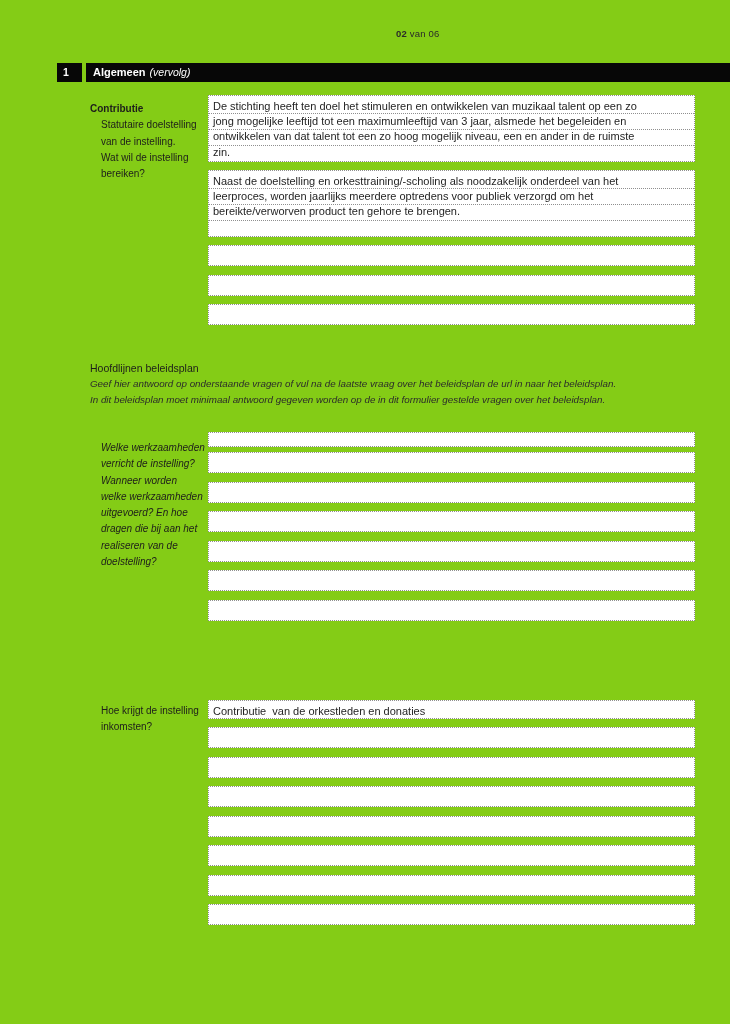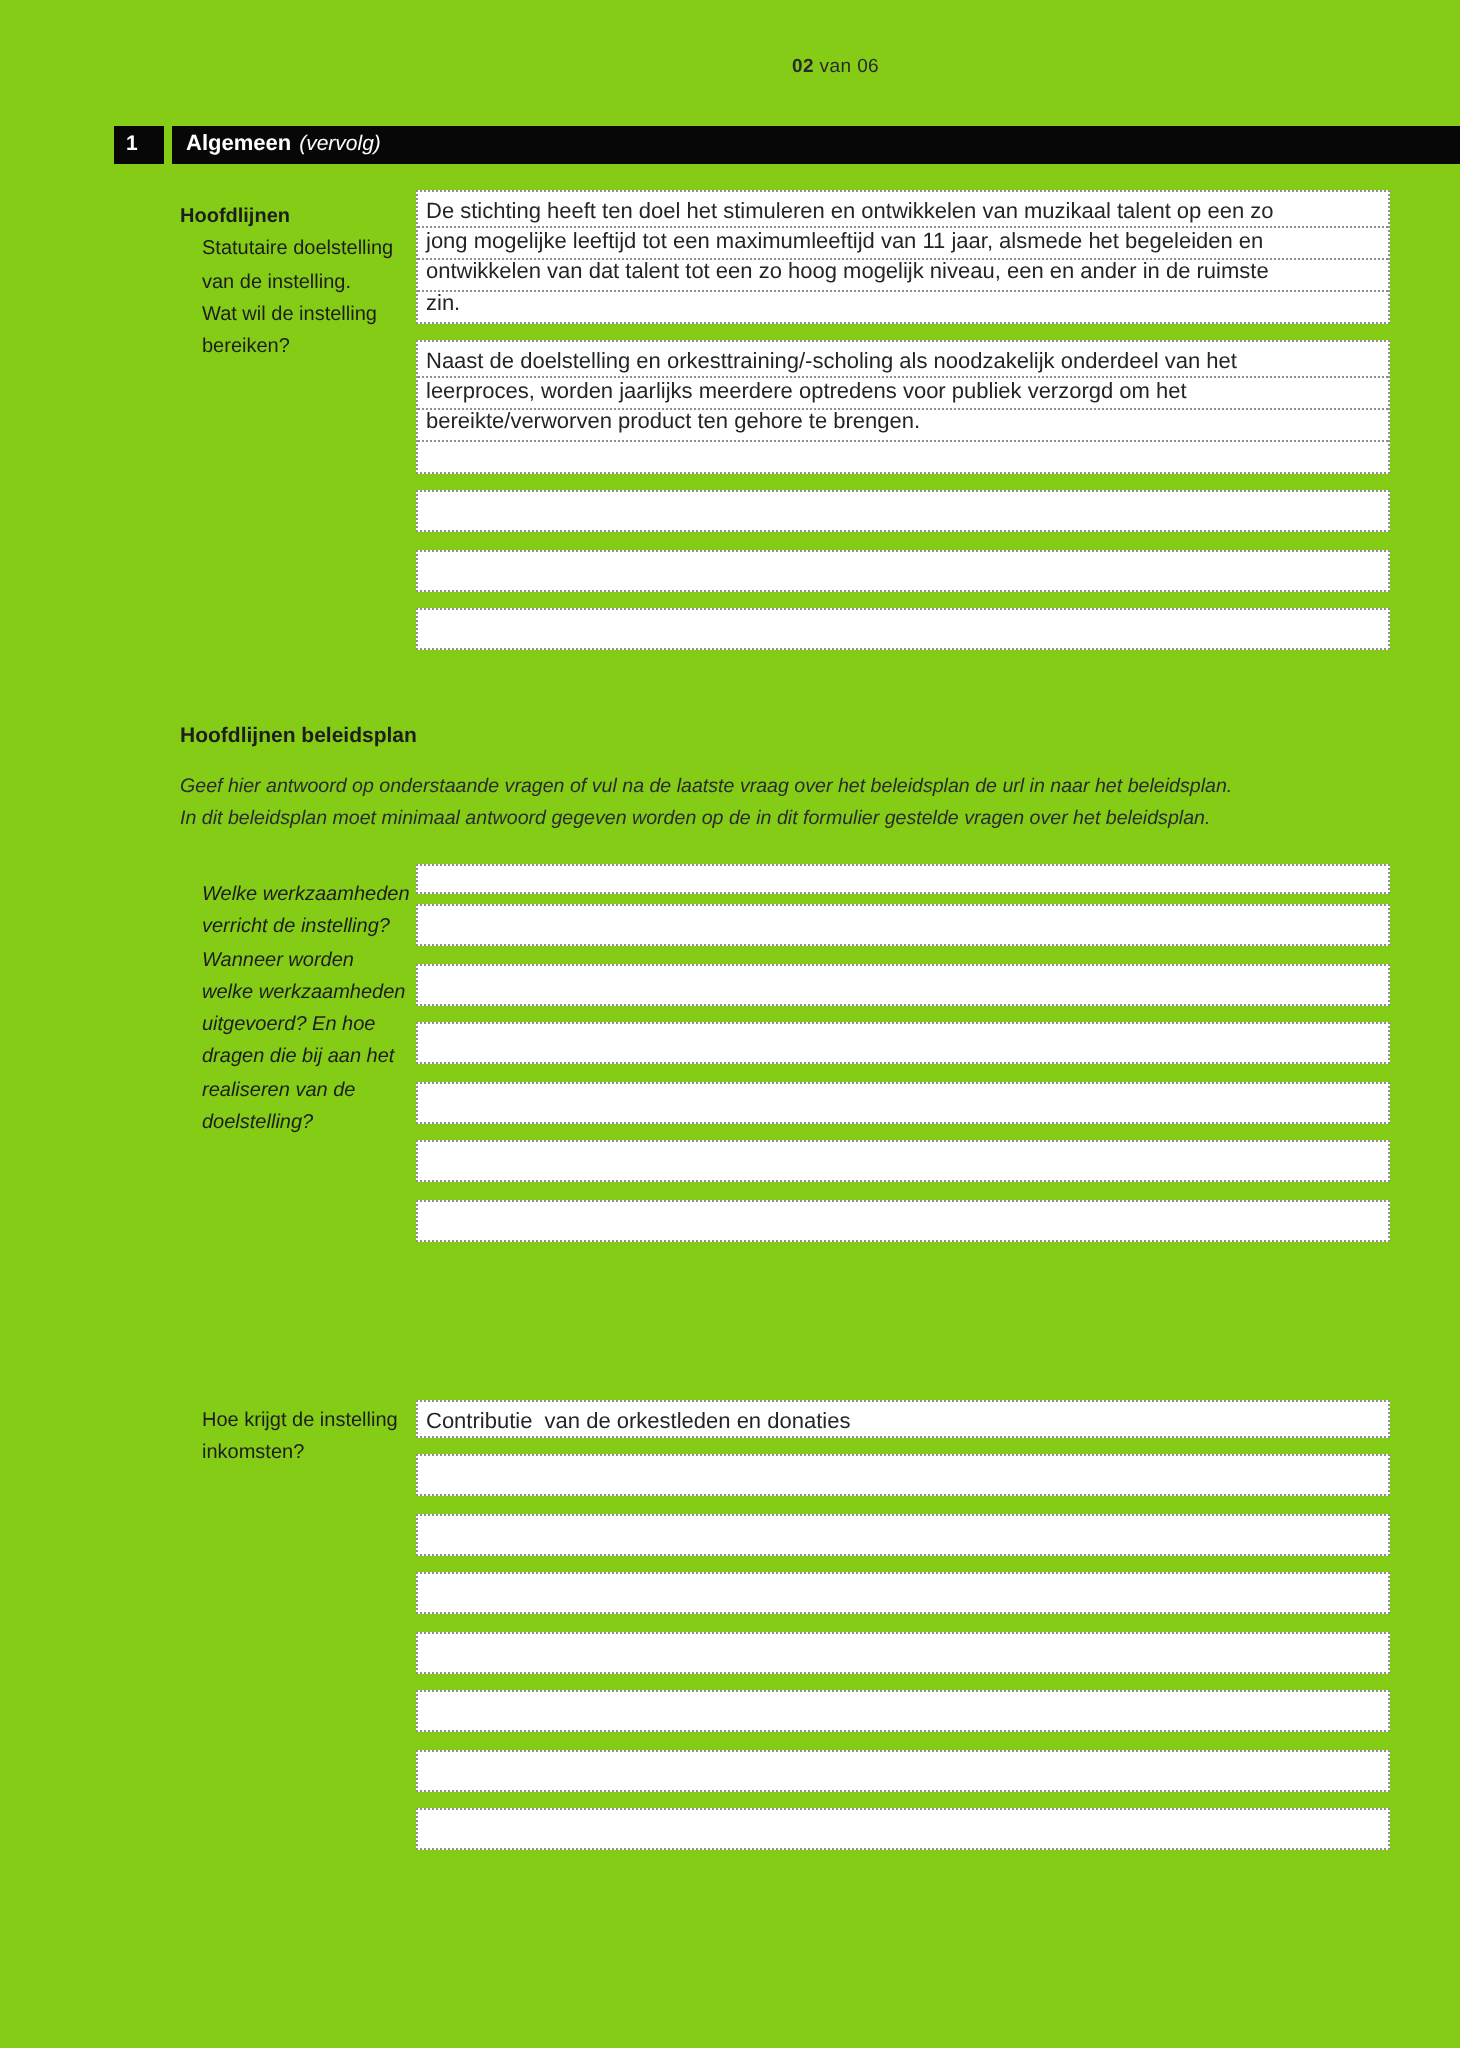"Hoofdlijnen" div.q-label-title { text: Hoofdlijnen -> Contributie }
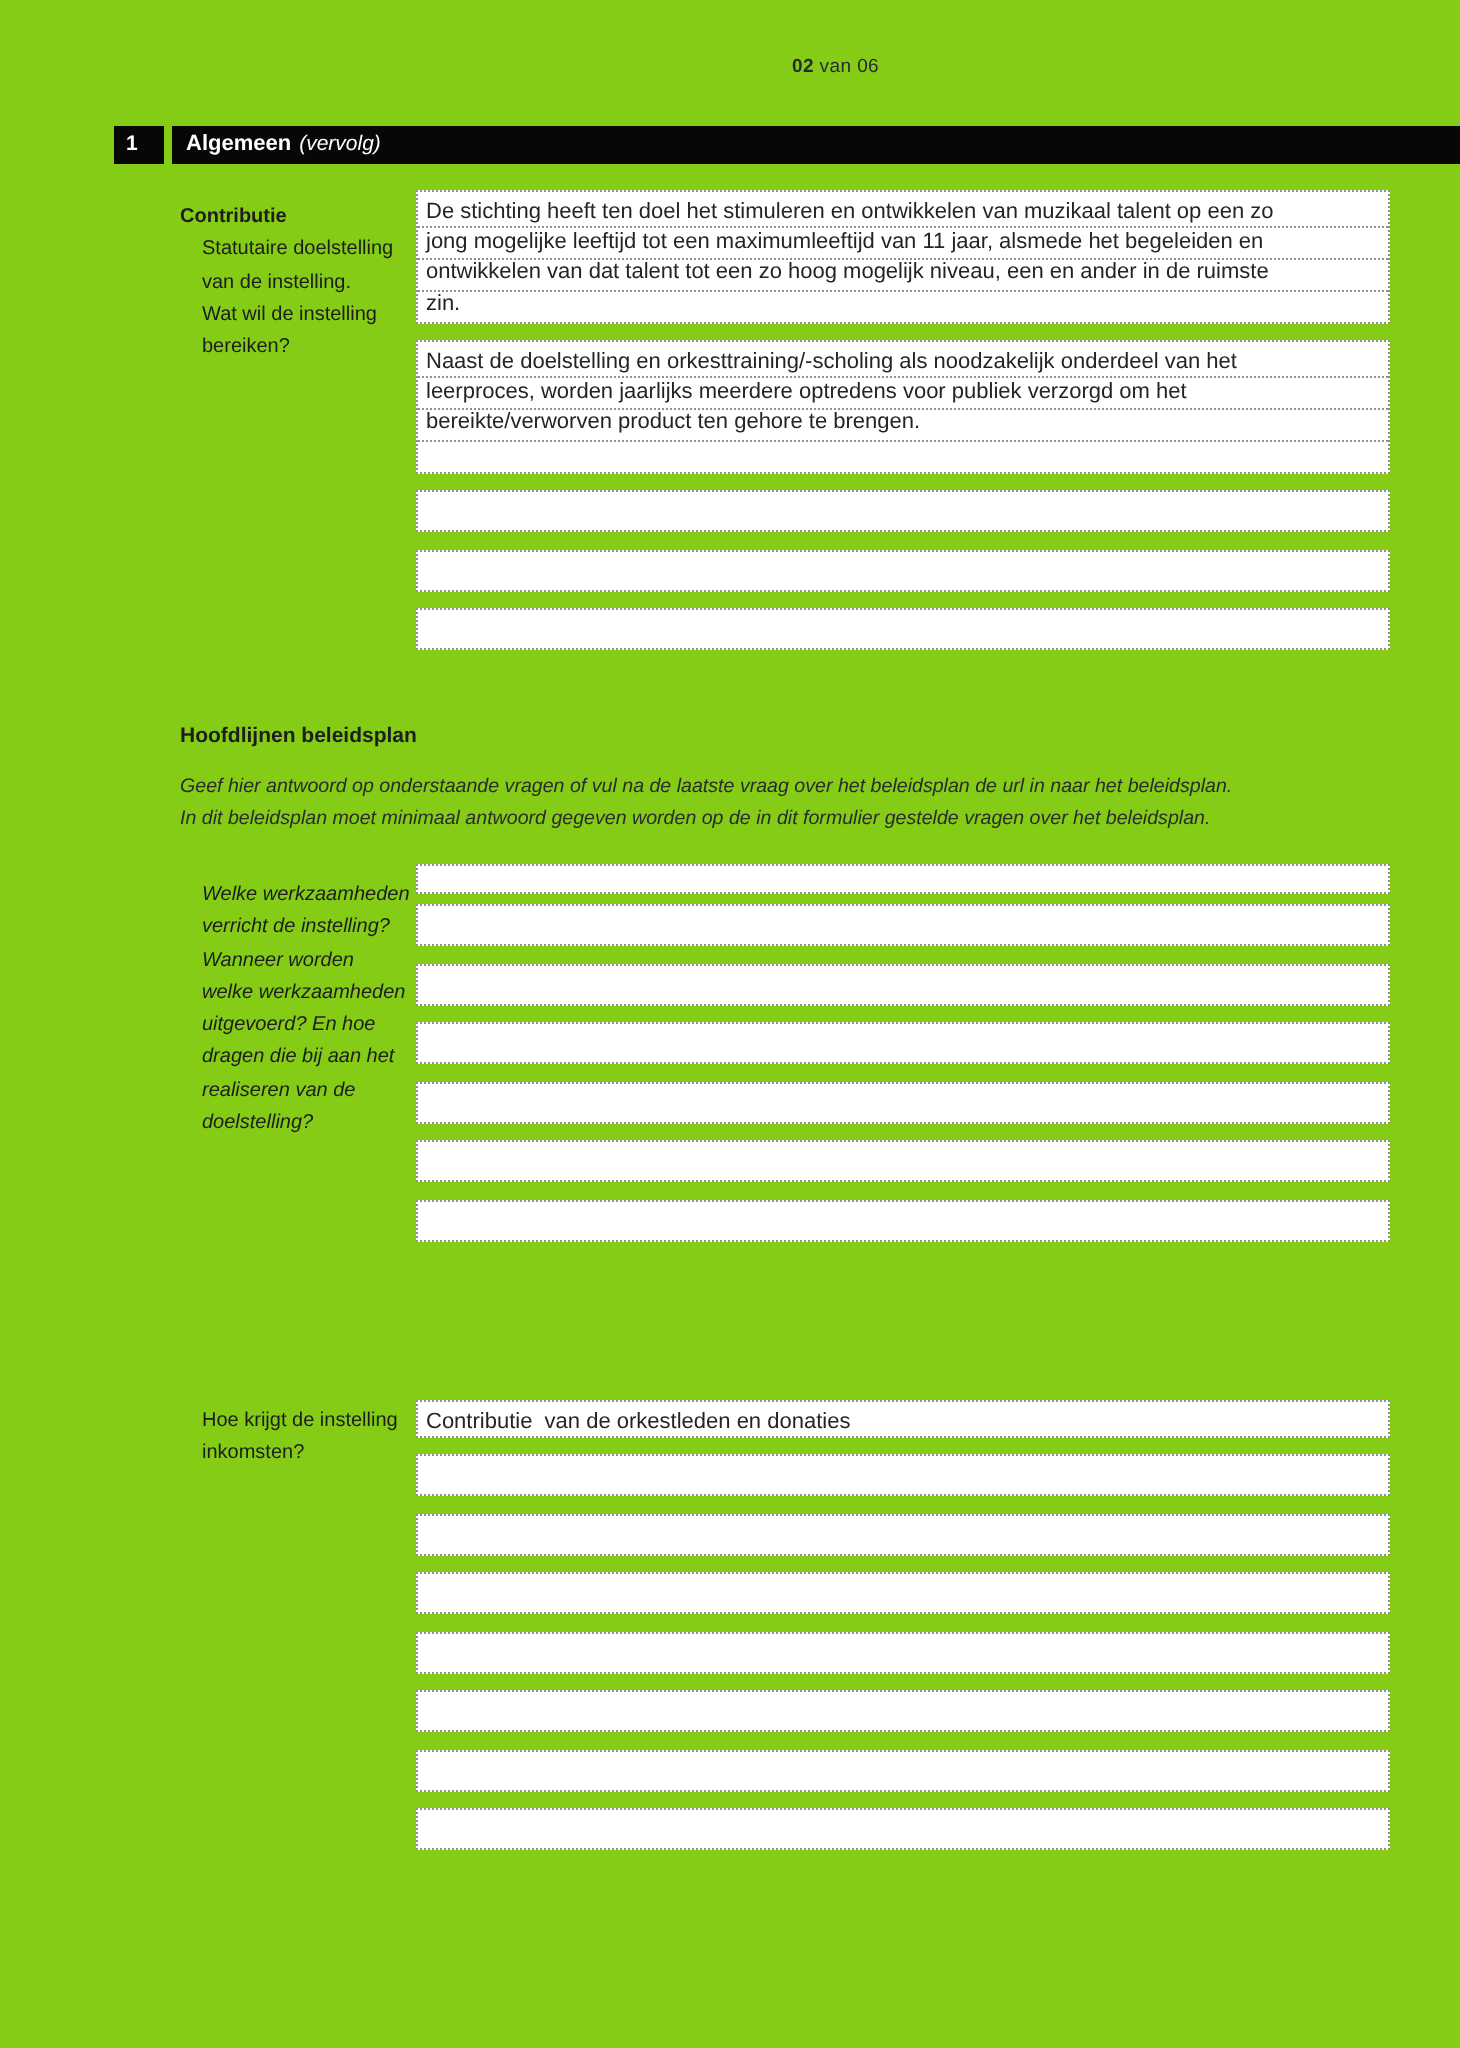"De stichting heeft ten doel" div.block-text { text: 11 -> 3 }
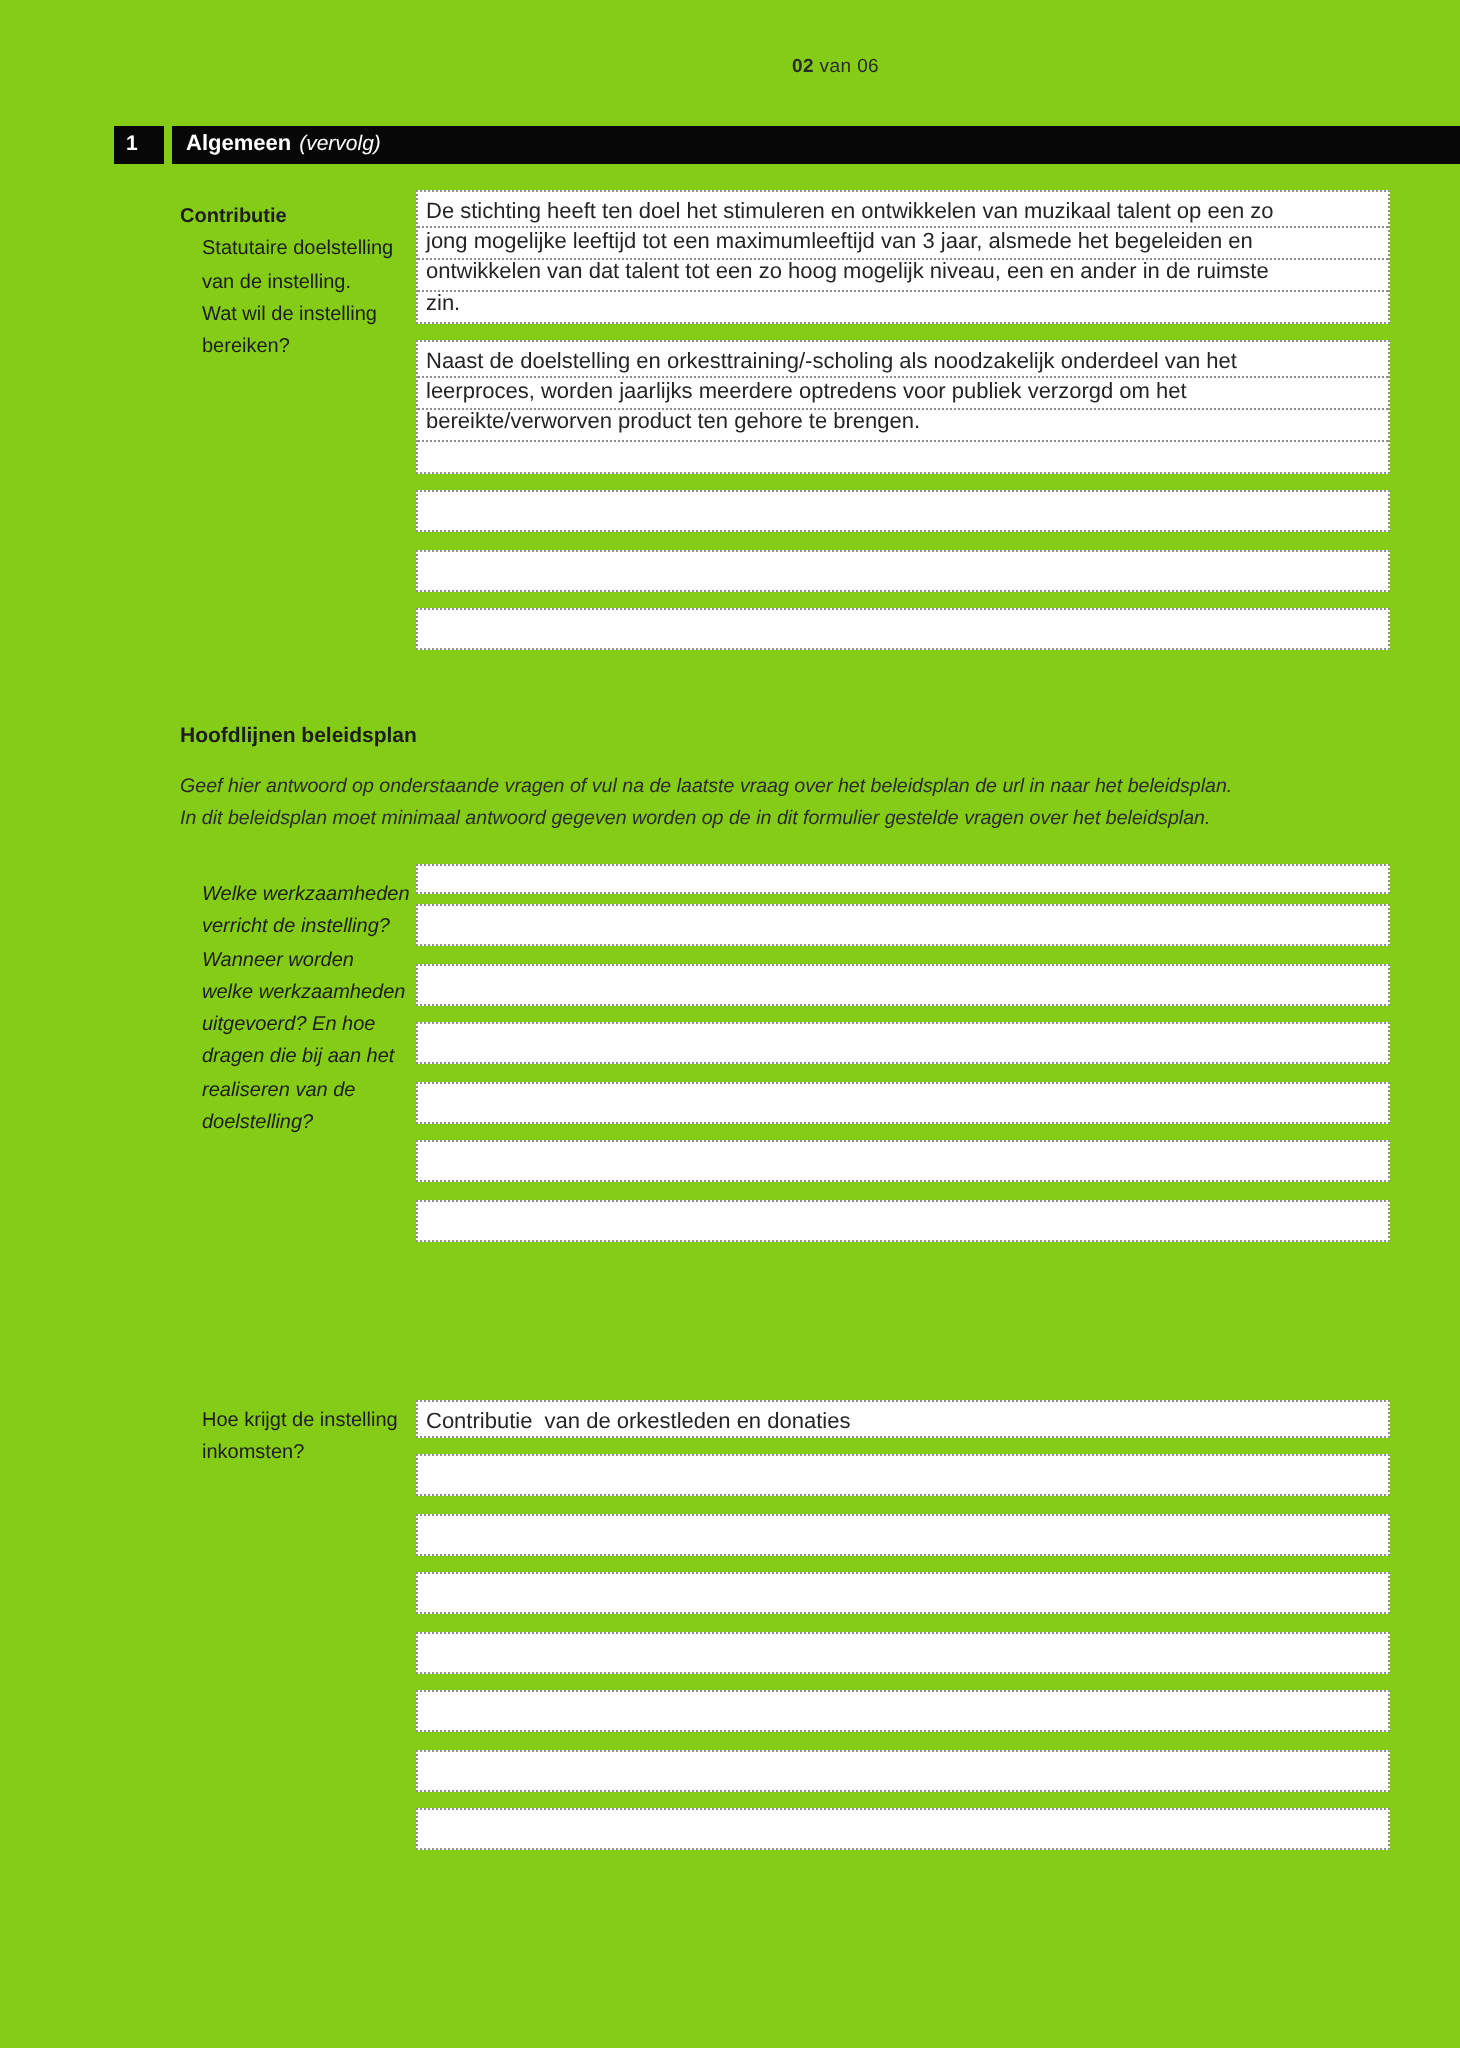"Hoofdlijnen beleidsplan" .intro-title { font-weight: bold -> normal; margin-bottom: 12px -> 2px }
